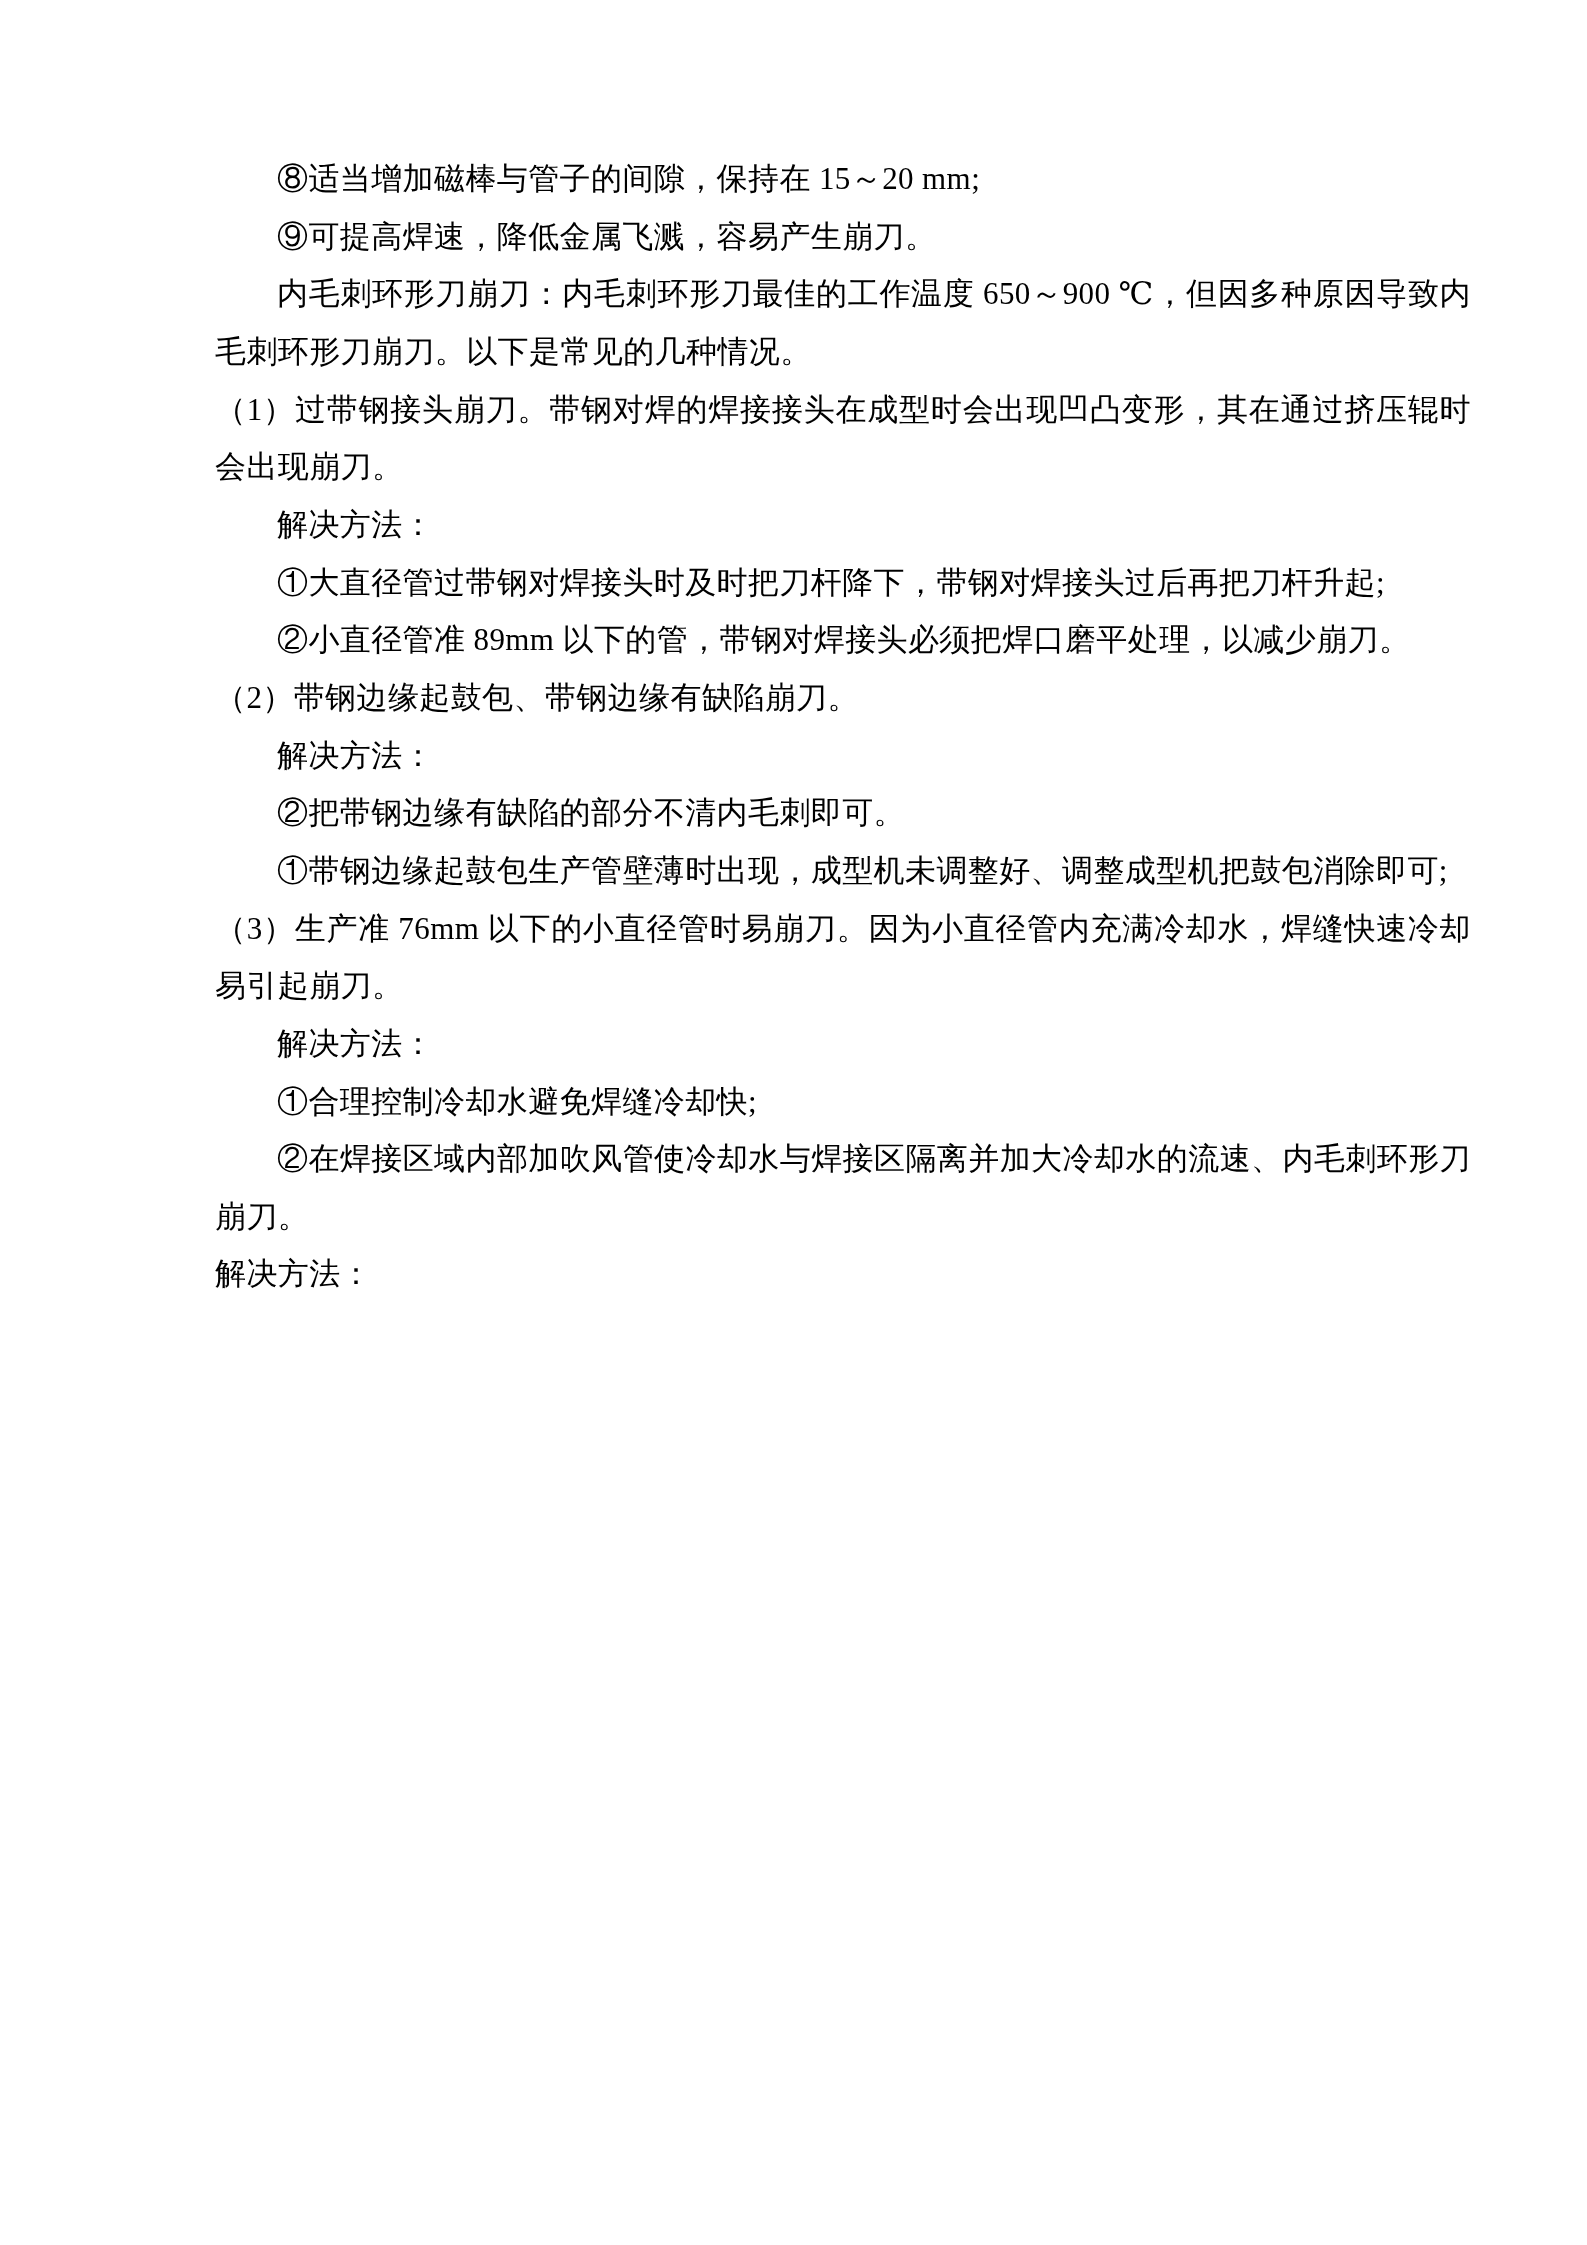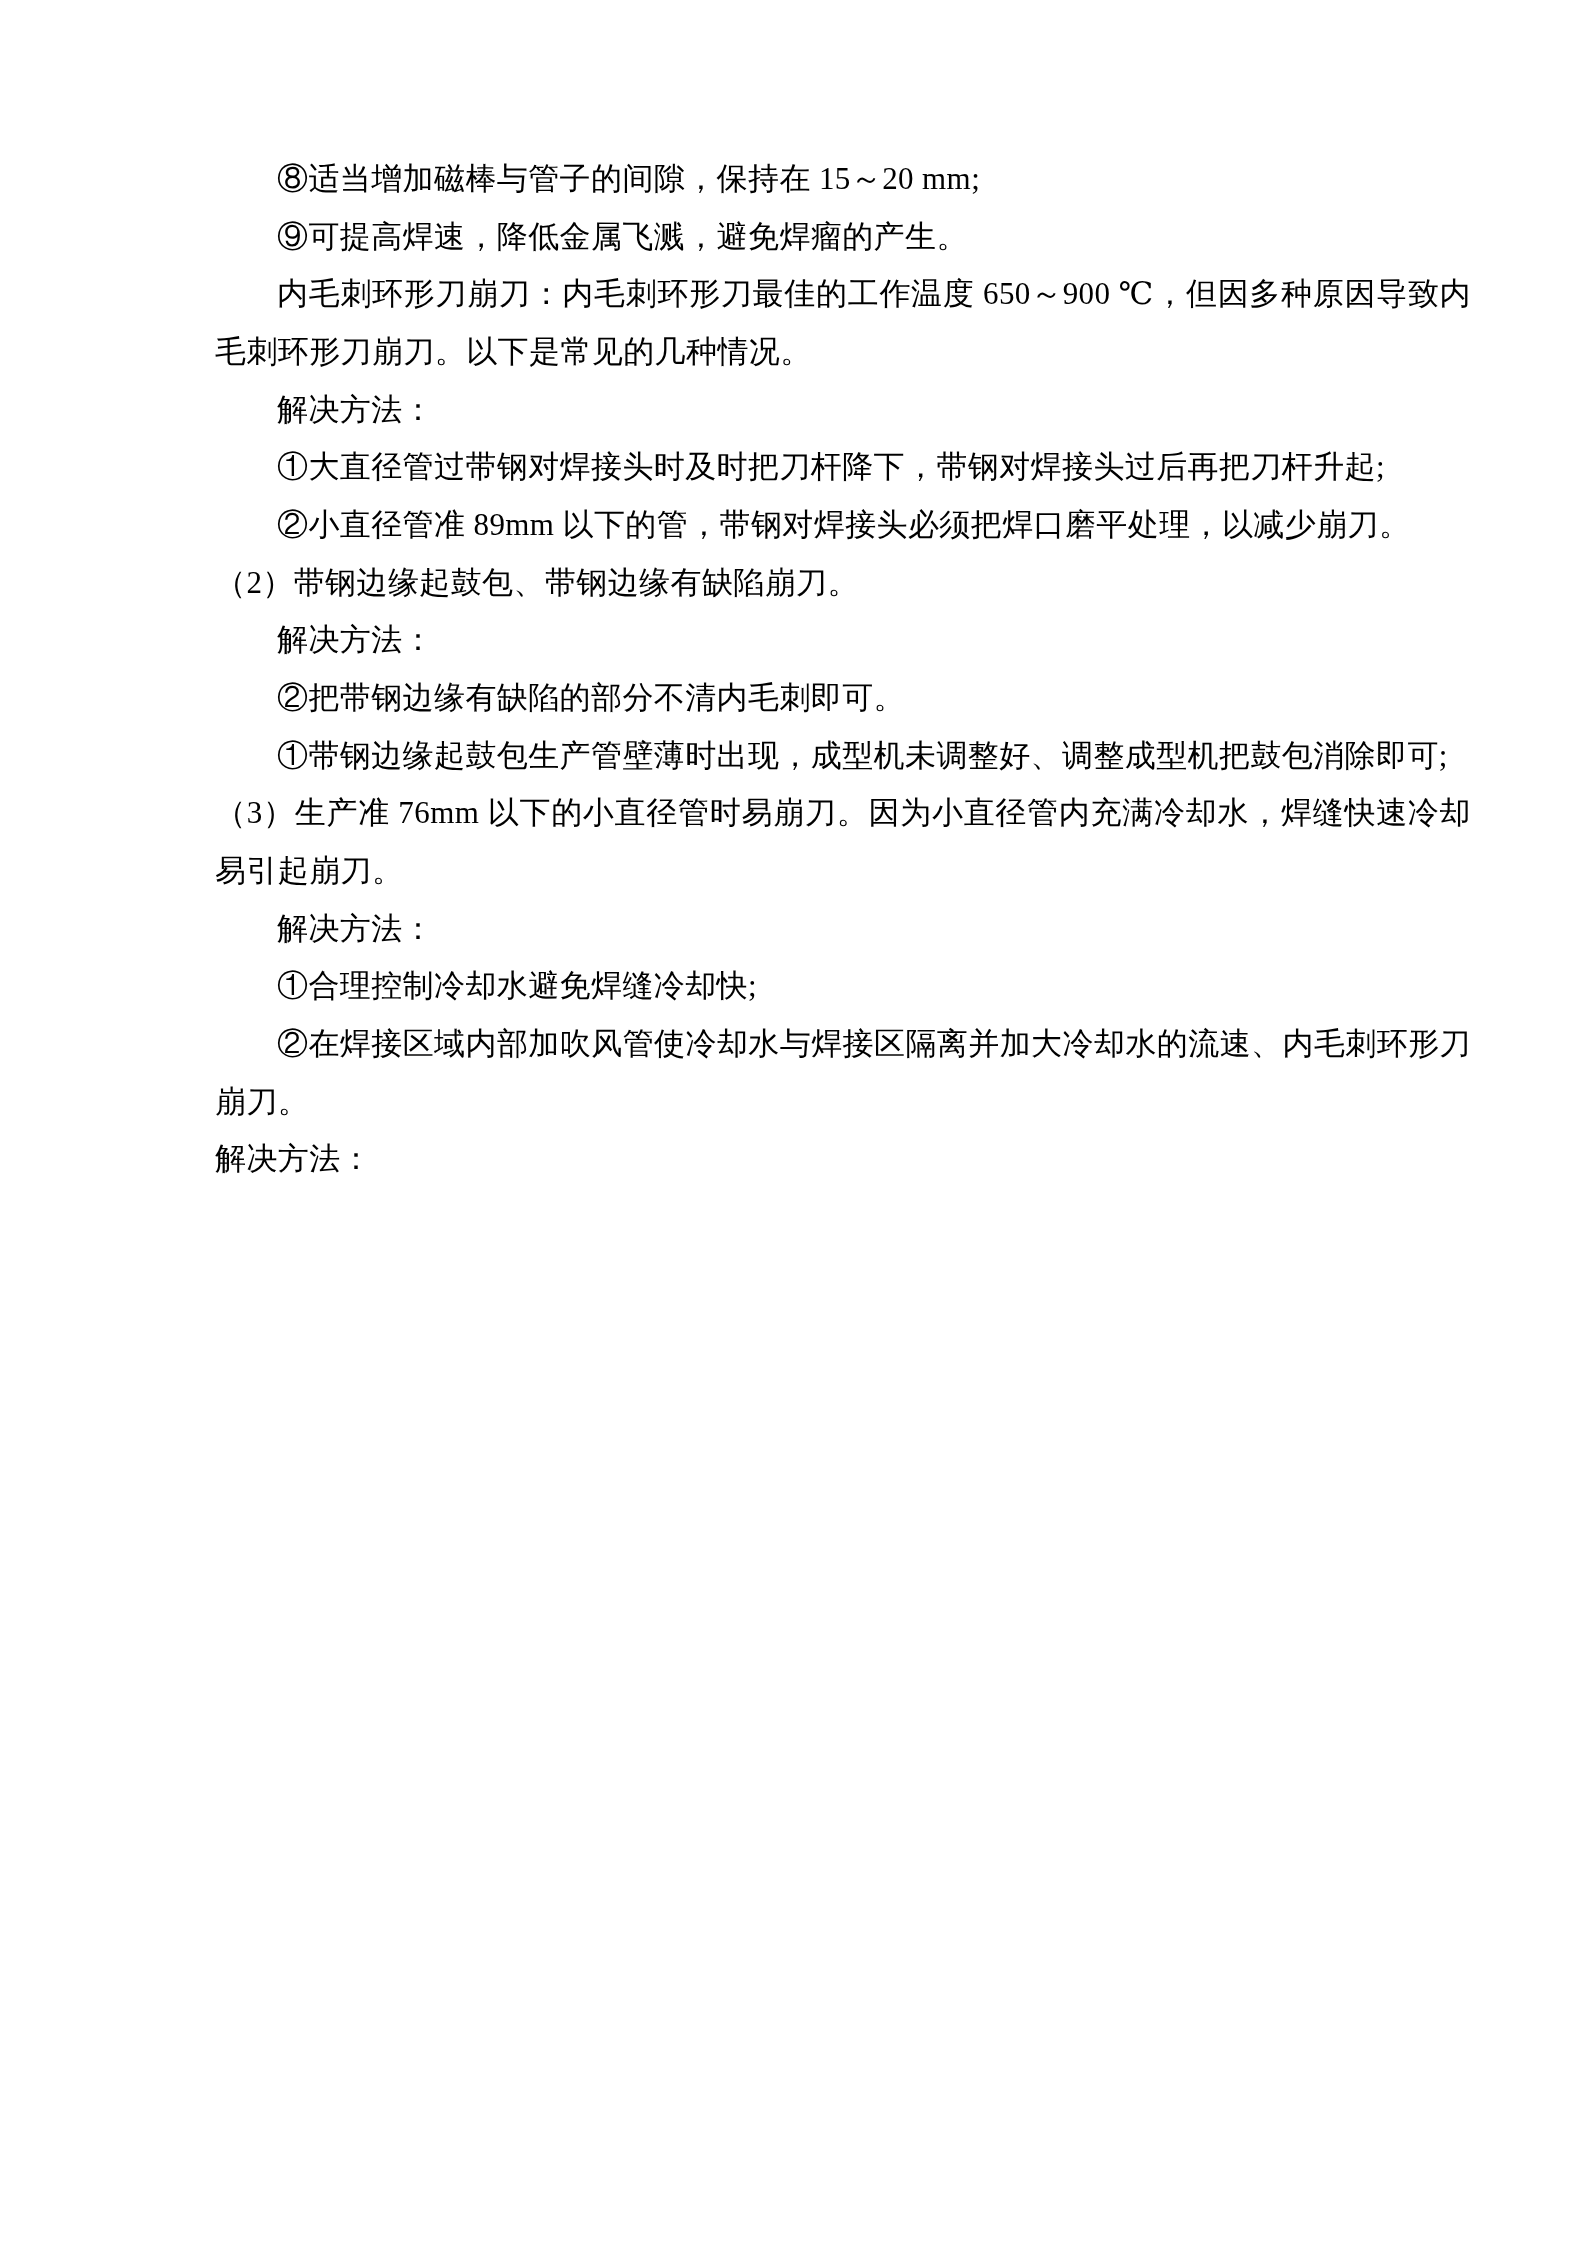"⑨可提高焊速，降低金属飞溅，避免焊瘤的产生。" p.indent2 { text: 避免焊瘤的产生 -> 容易产生崩刀 }
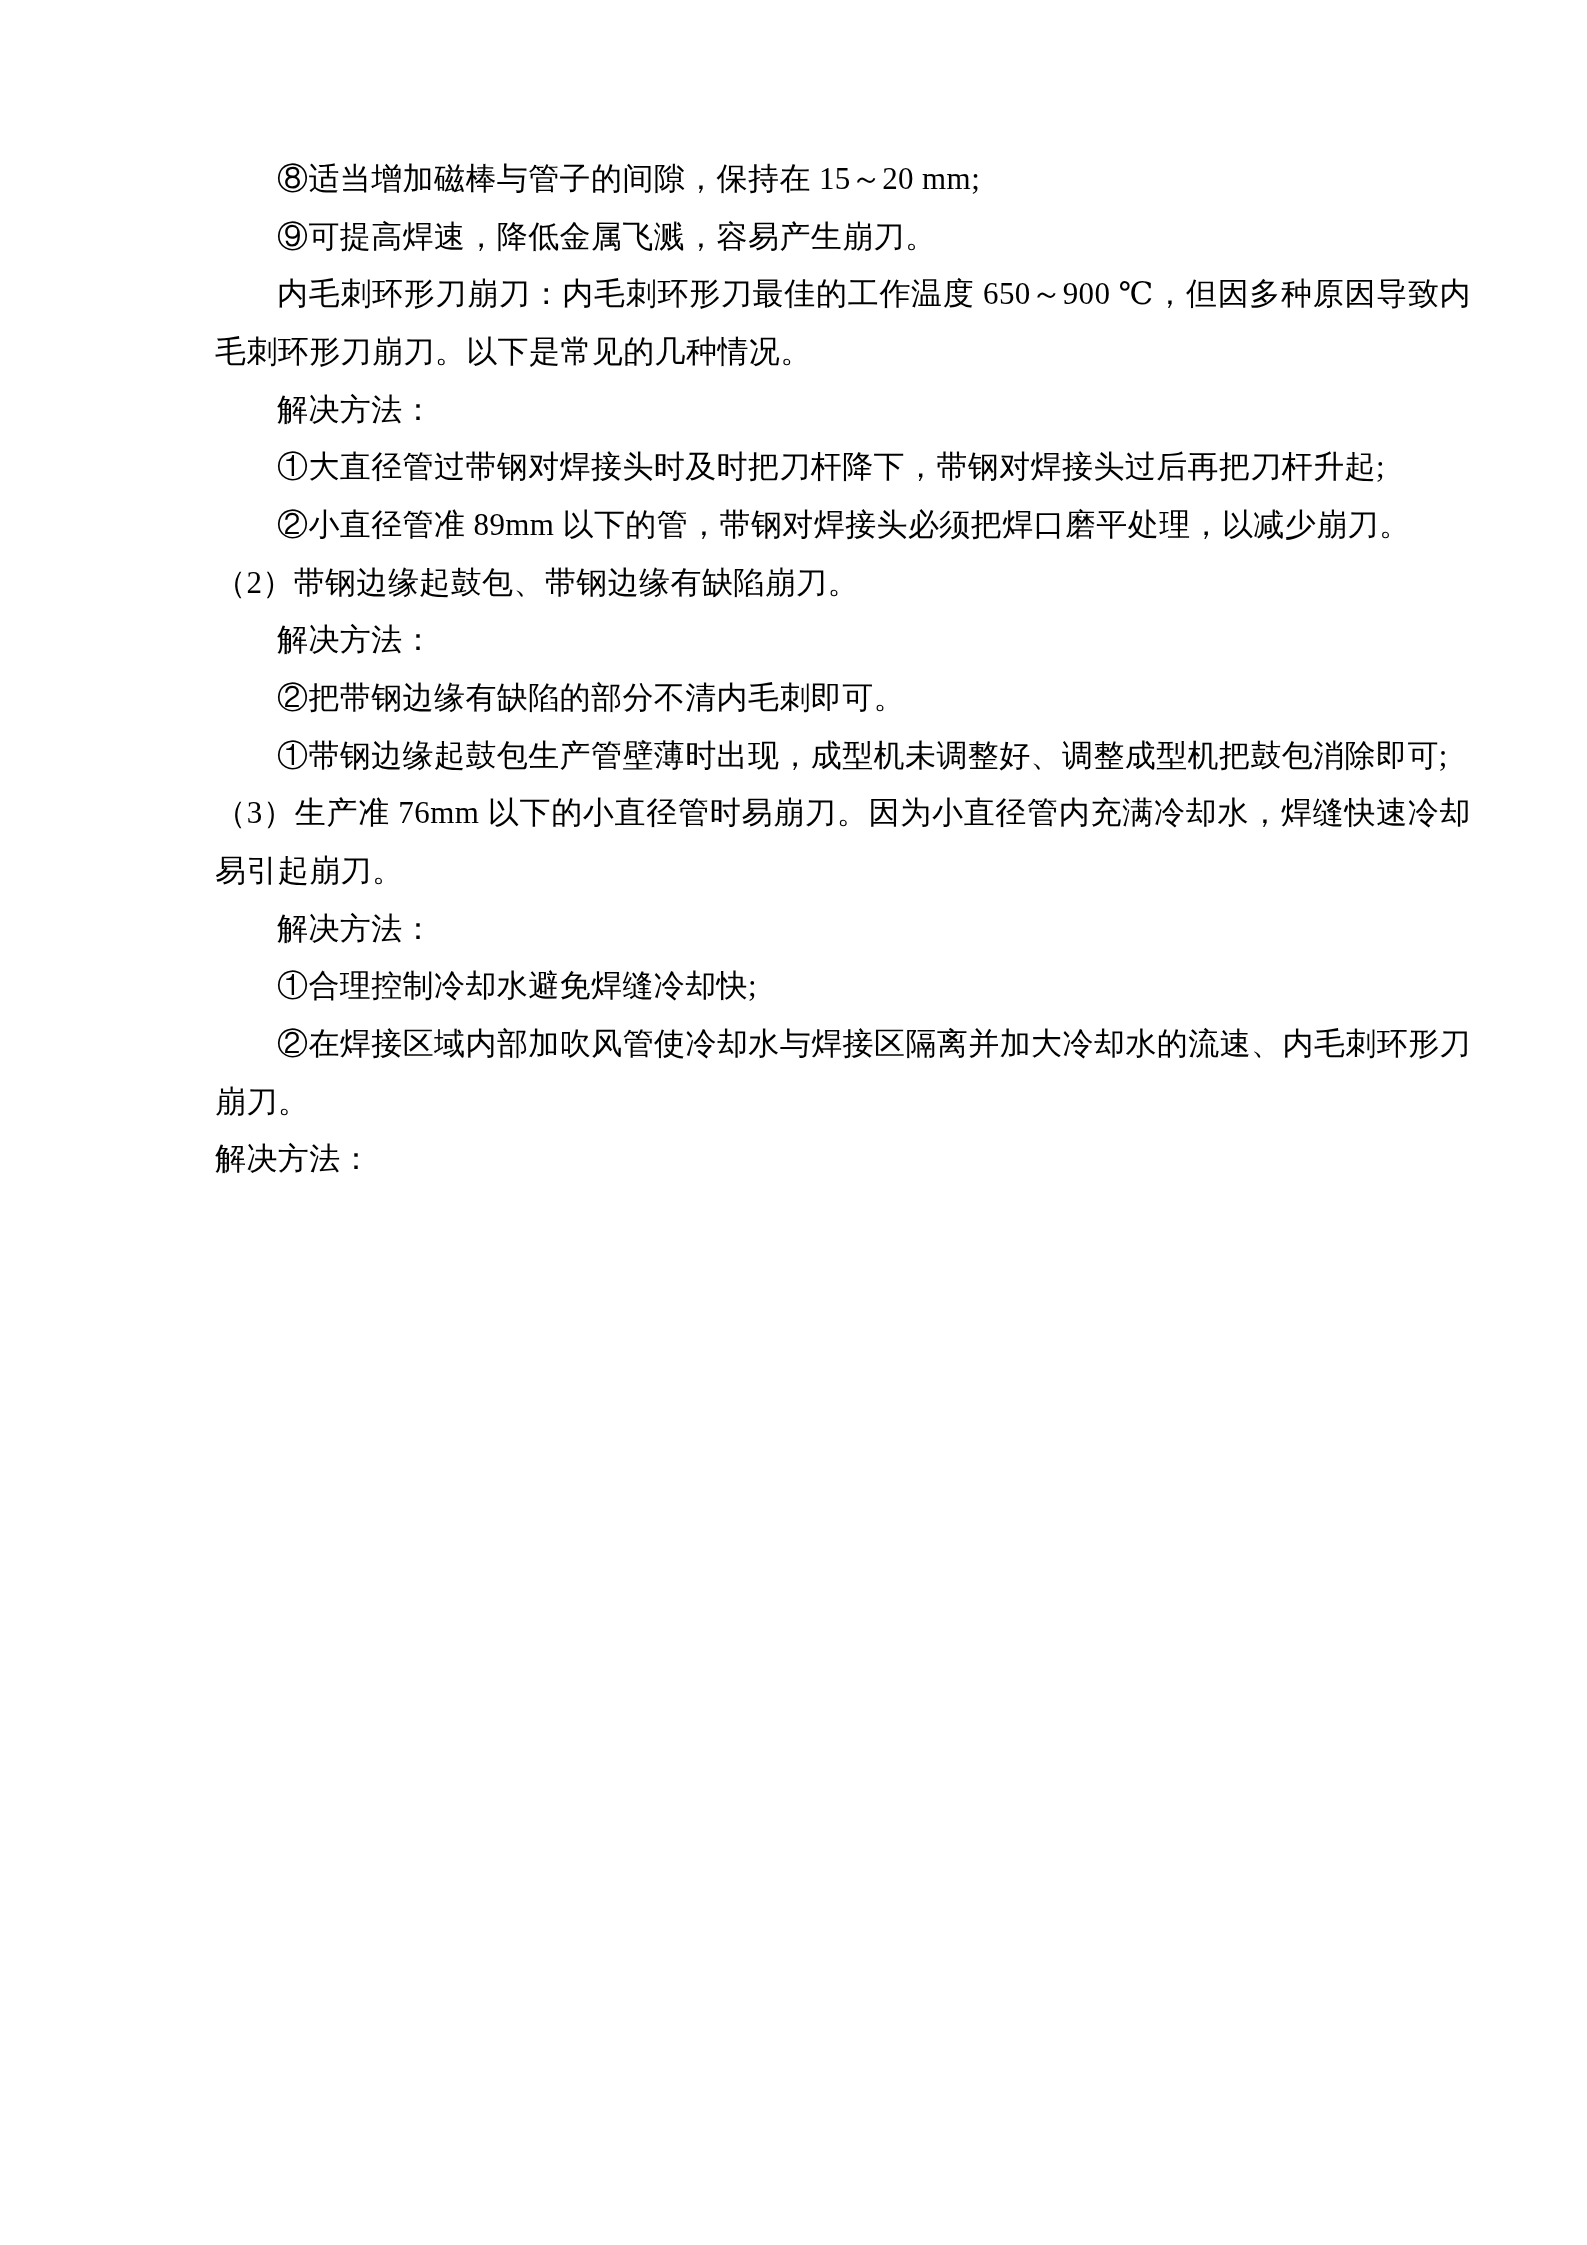"（1）过带钢接头崩刀。带钢对焊的焊接接头在成型时会出现凹凸变形，其在通过挤压辊时" p.indent0 { html: none -> <p>（1）过带钢接头崩刀。带钢对焊的焊接接头在成型时会出现凹凸变形，其在通过挤压辊时会出现崩刀。</p> }
